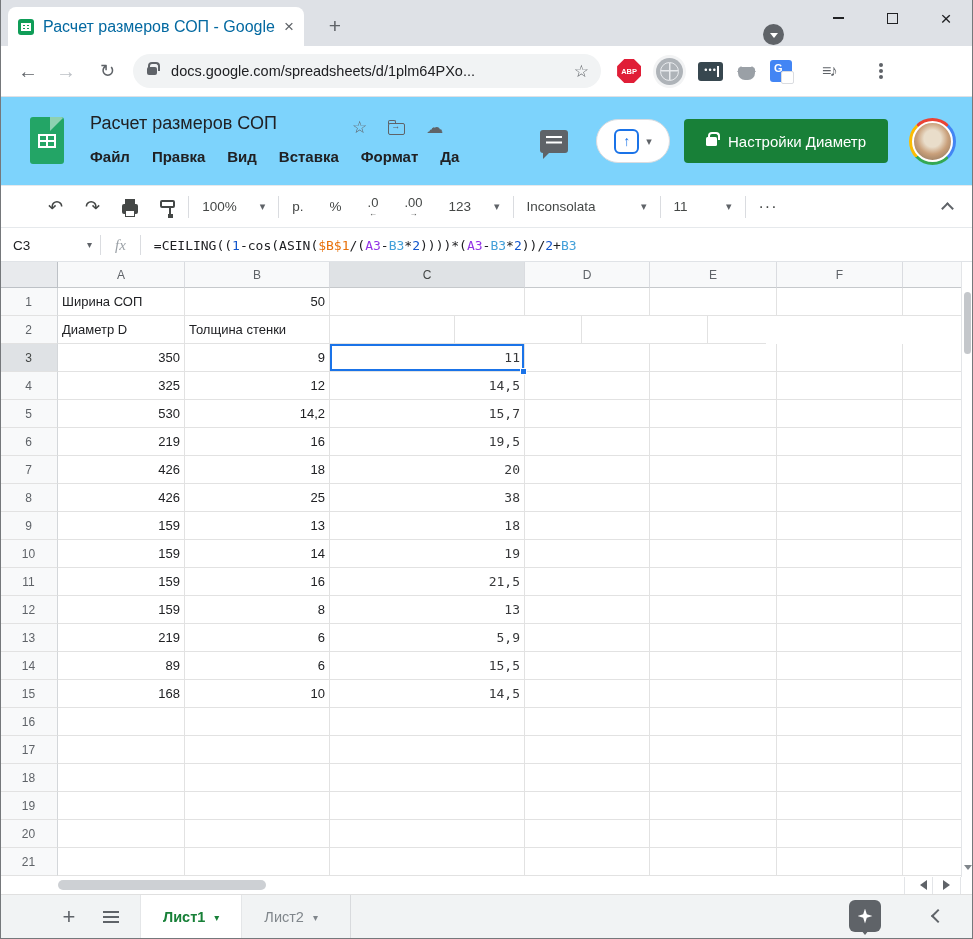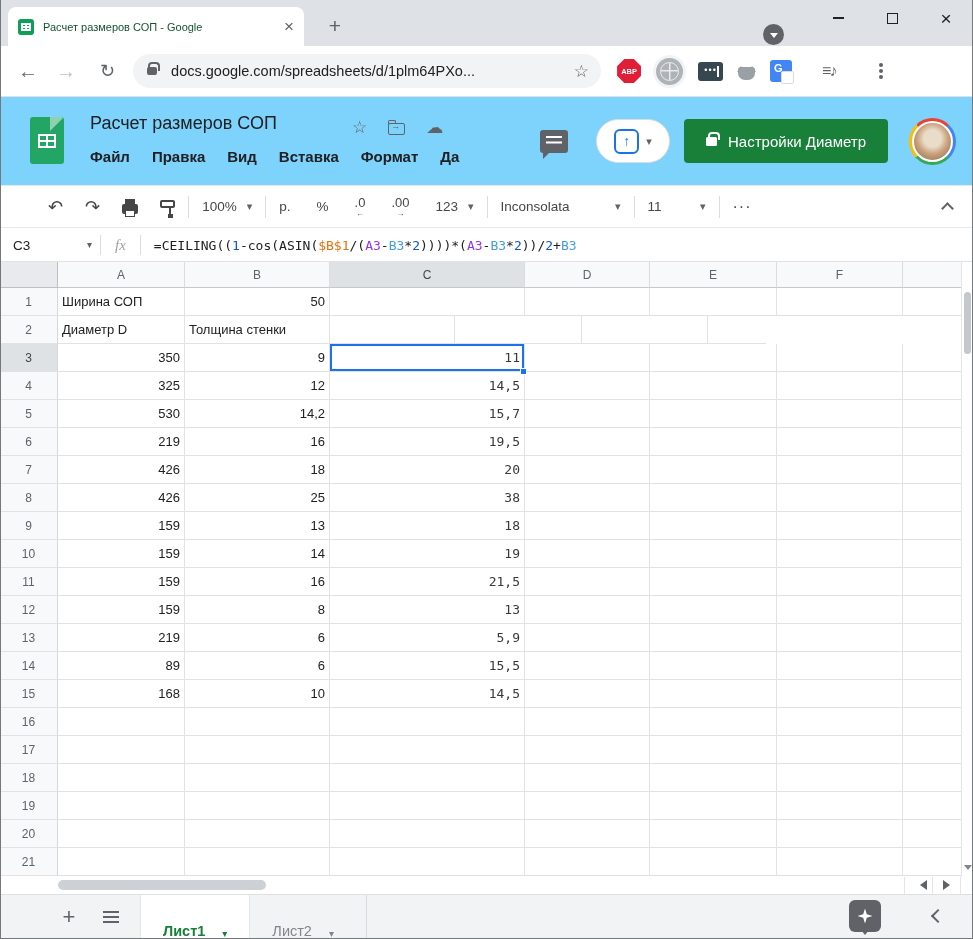"Расчет размеров СОП - Google" .tab-title { color: #14532d -> #0369a1; font-size: 11px -> 16px }
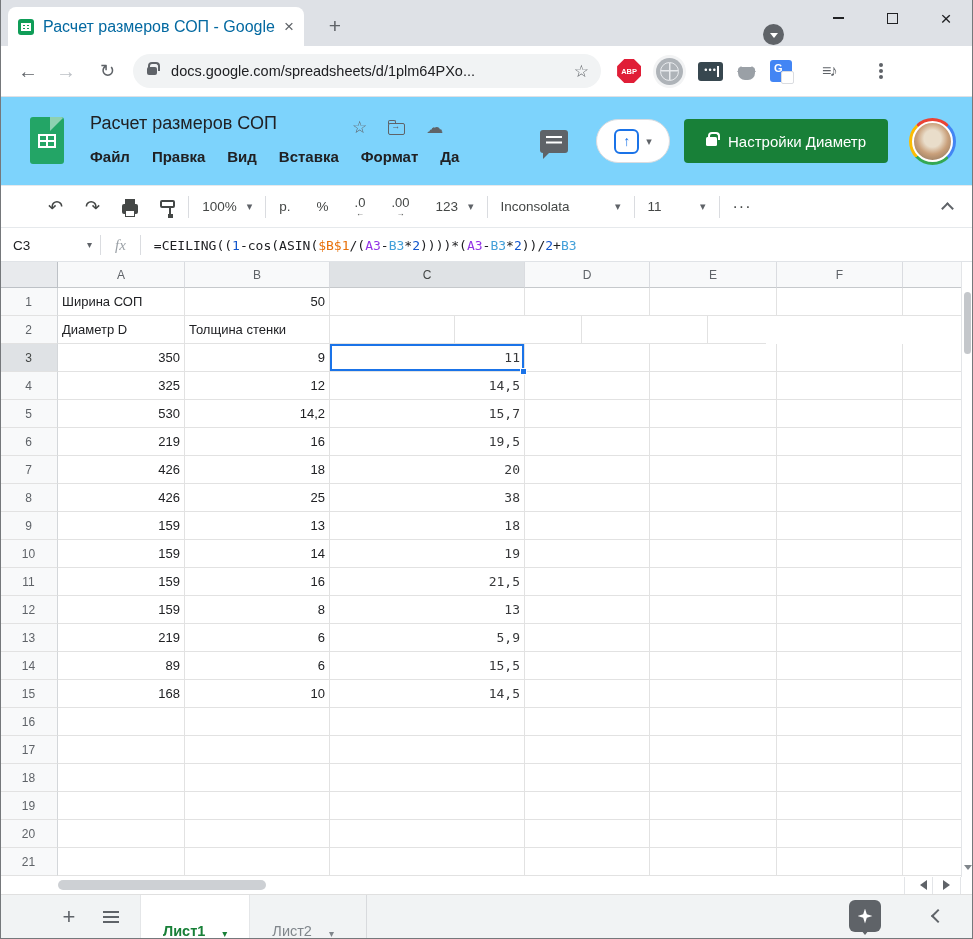"100%" .tlabel { gap: 10px -> 23px }
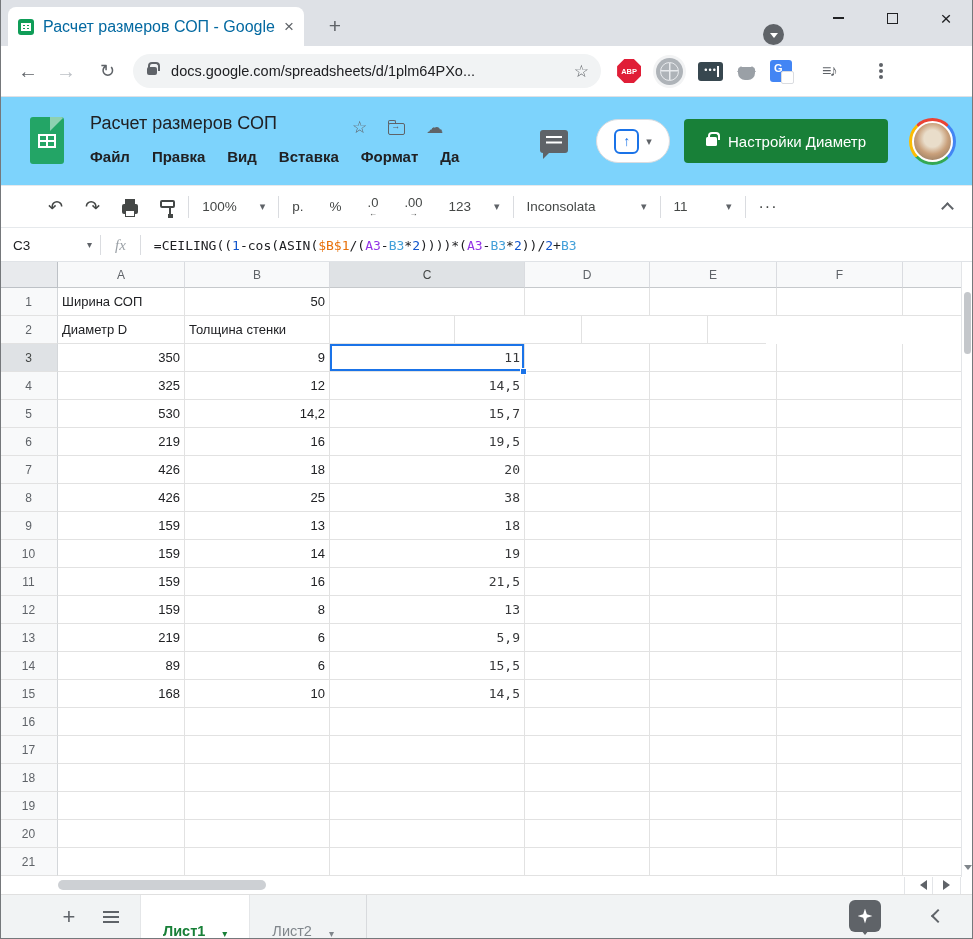"Лист1" .stab { align-items: flex-end -> center; gap: 17px -> 9px }
